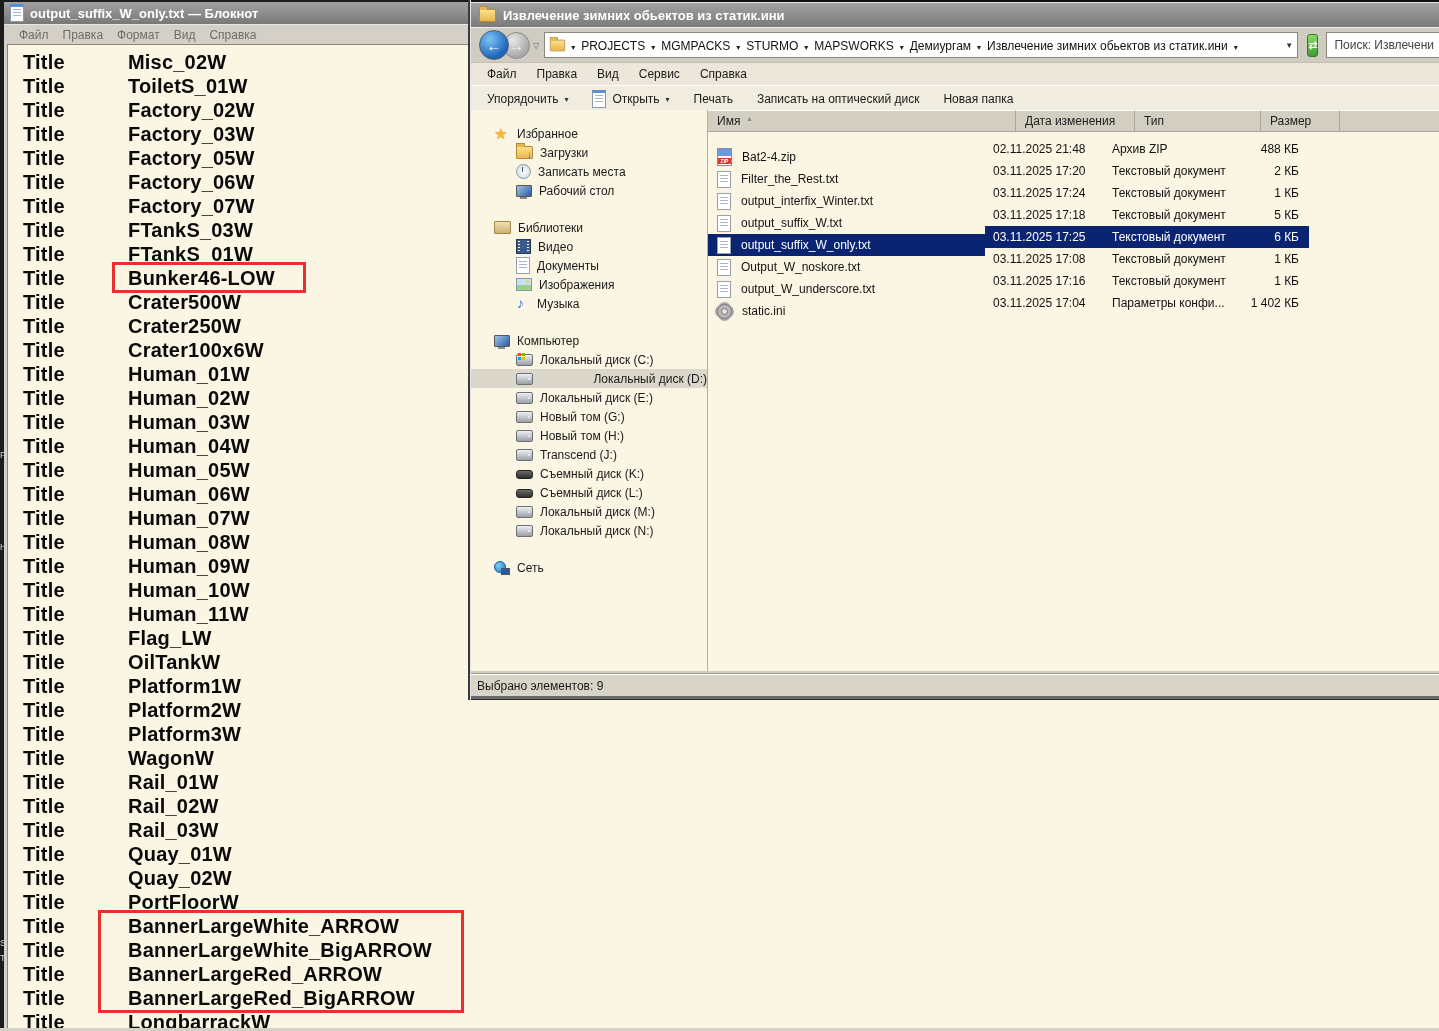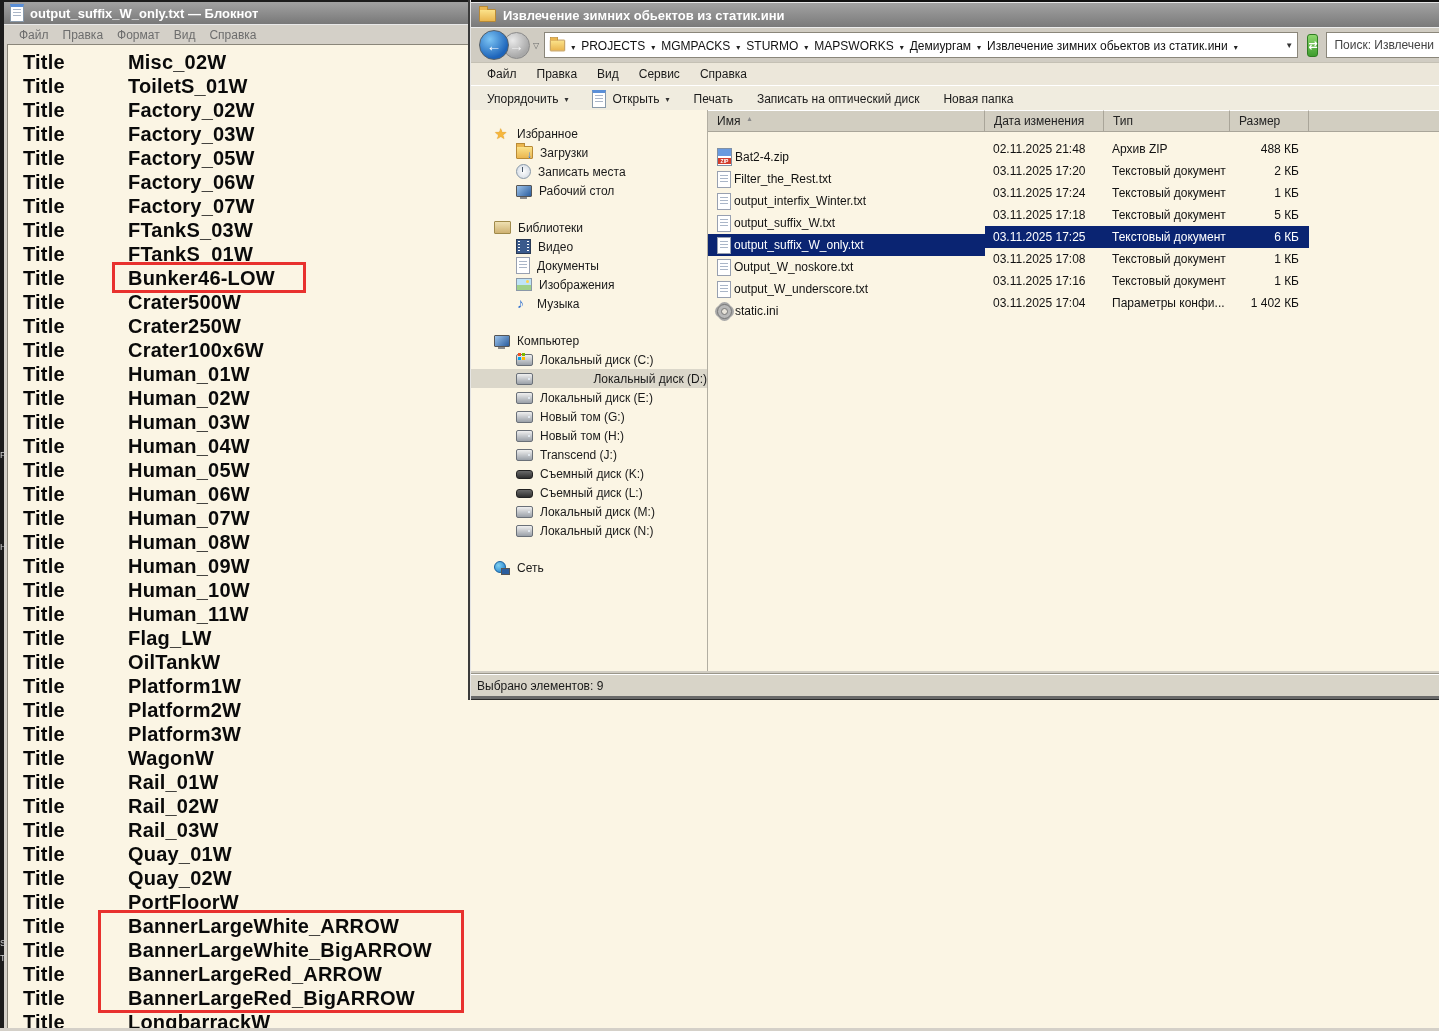"Имя" div.hdr-cell { width: 277px -> 308px }
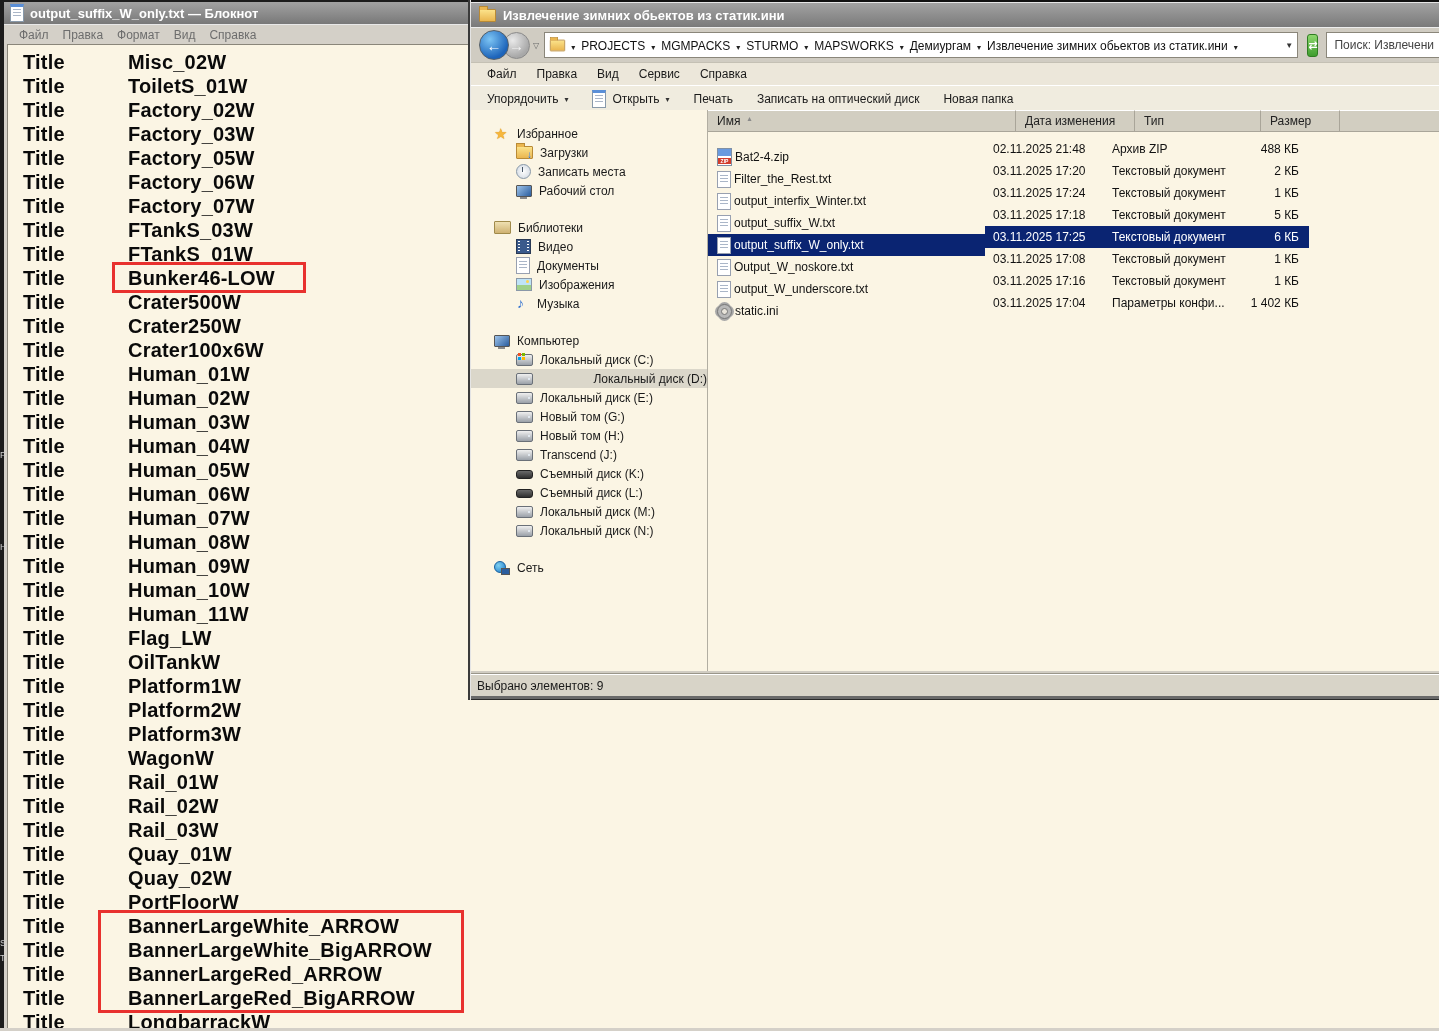"Bat2-4.zip" .fc-name { gap: 3px -> 10px }
